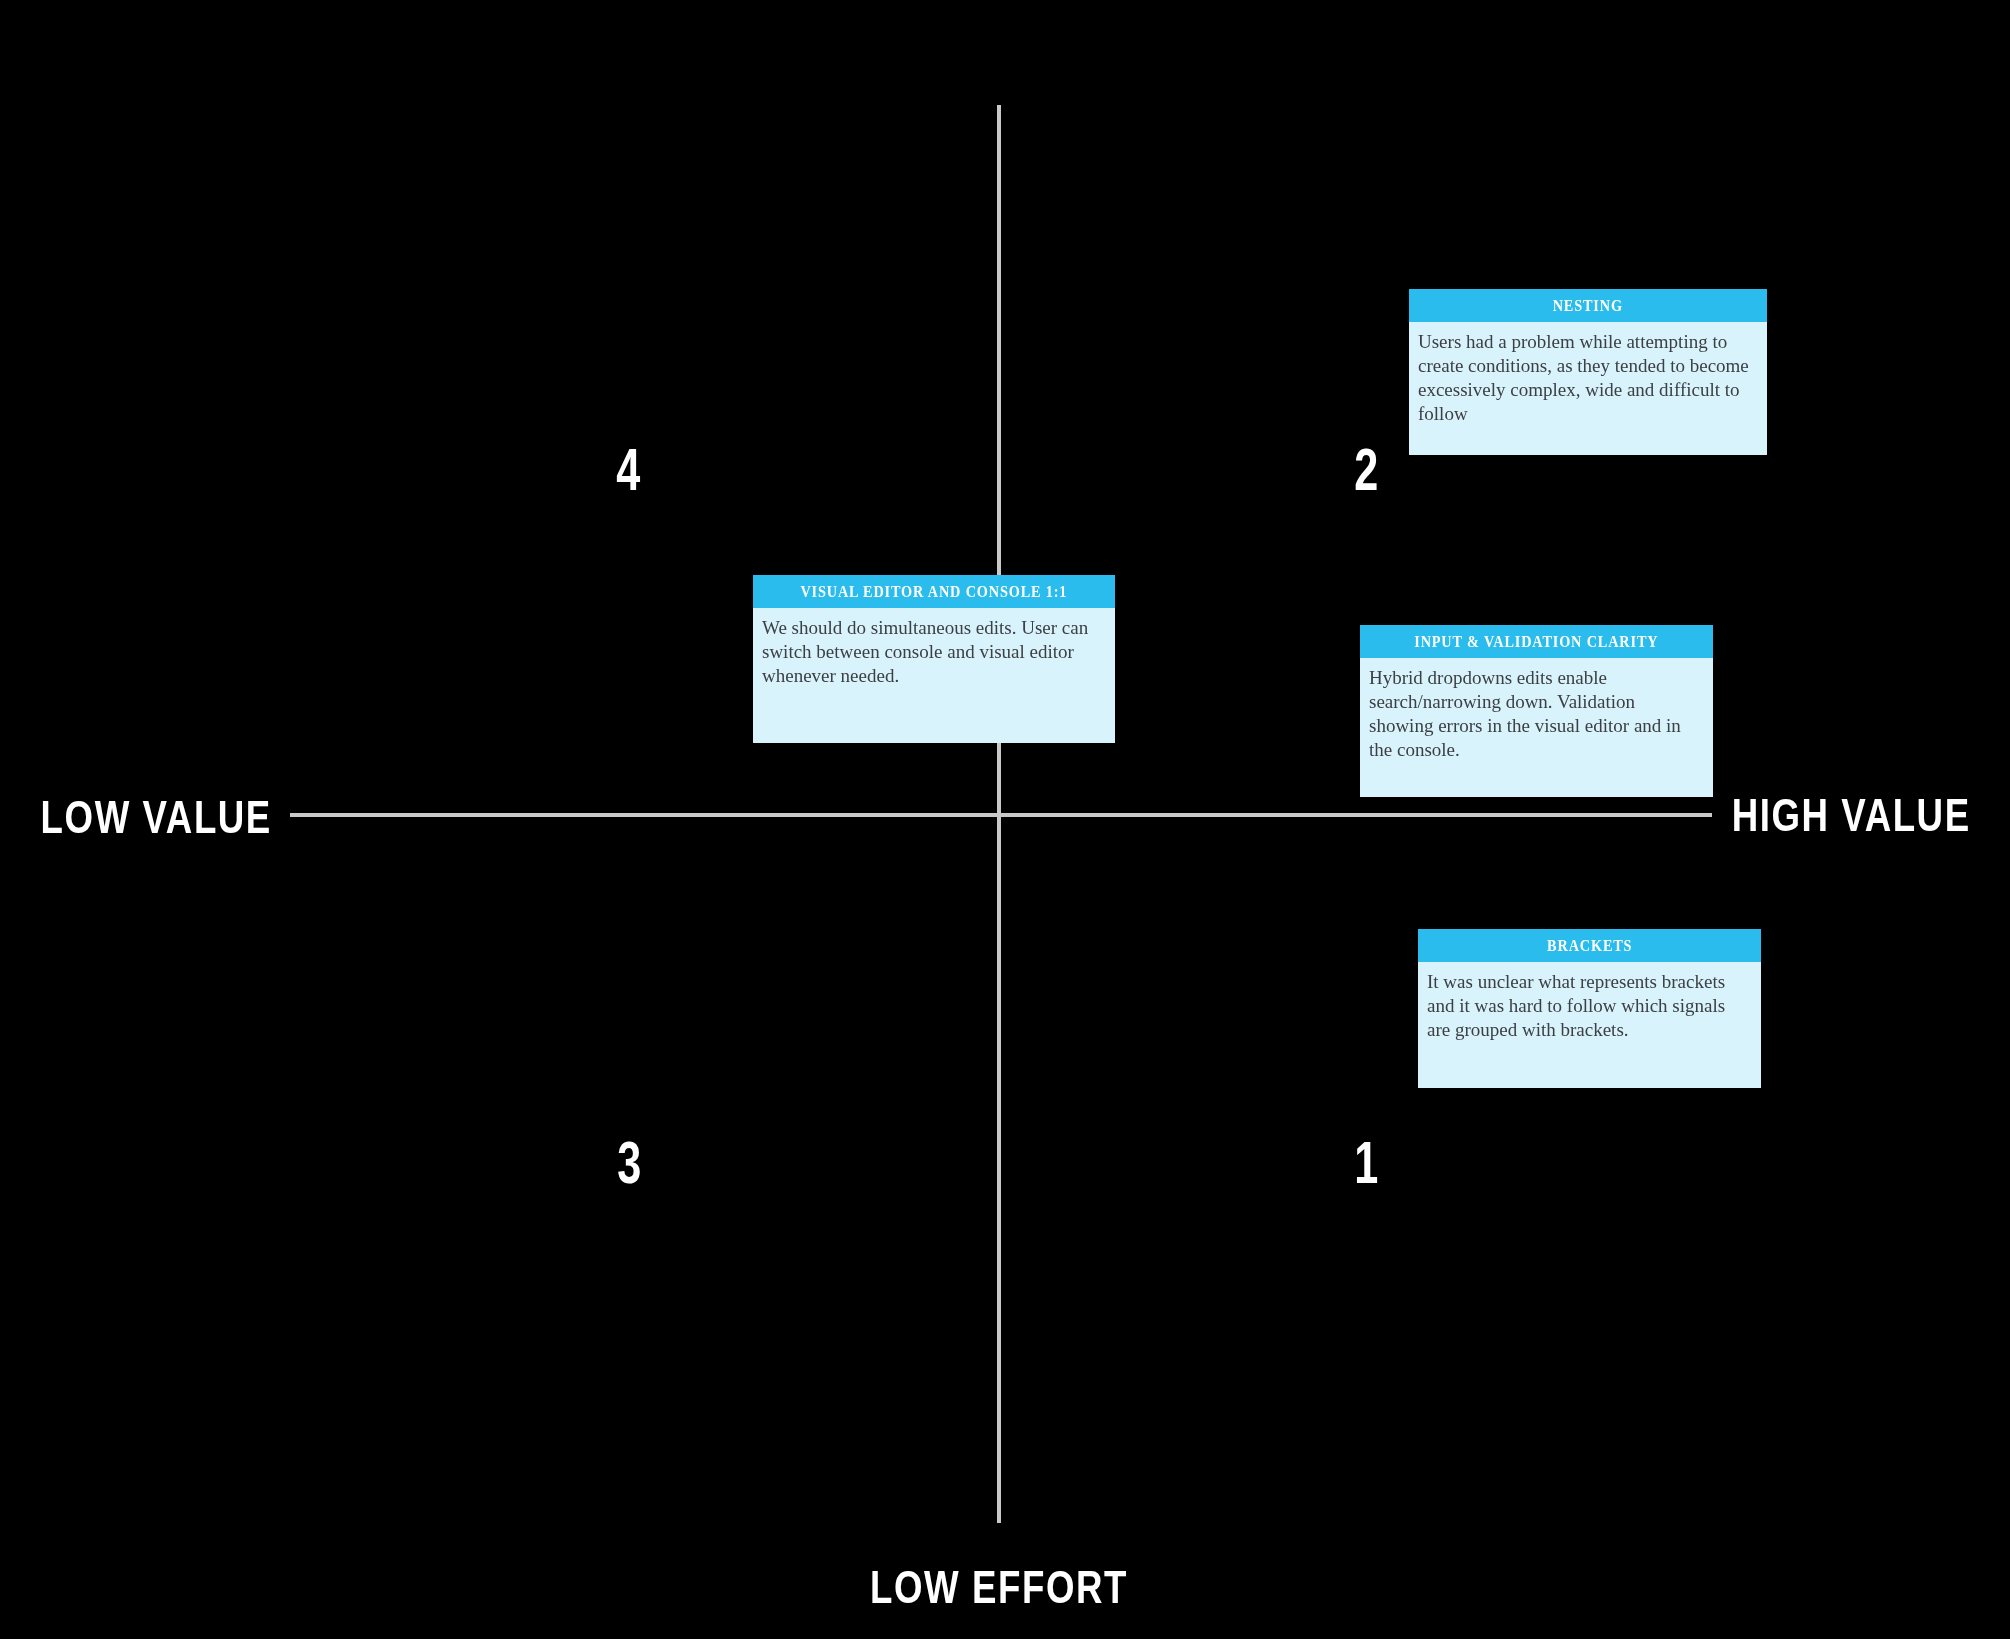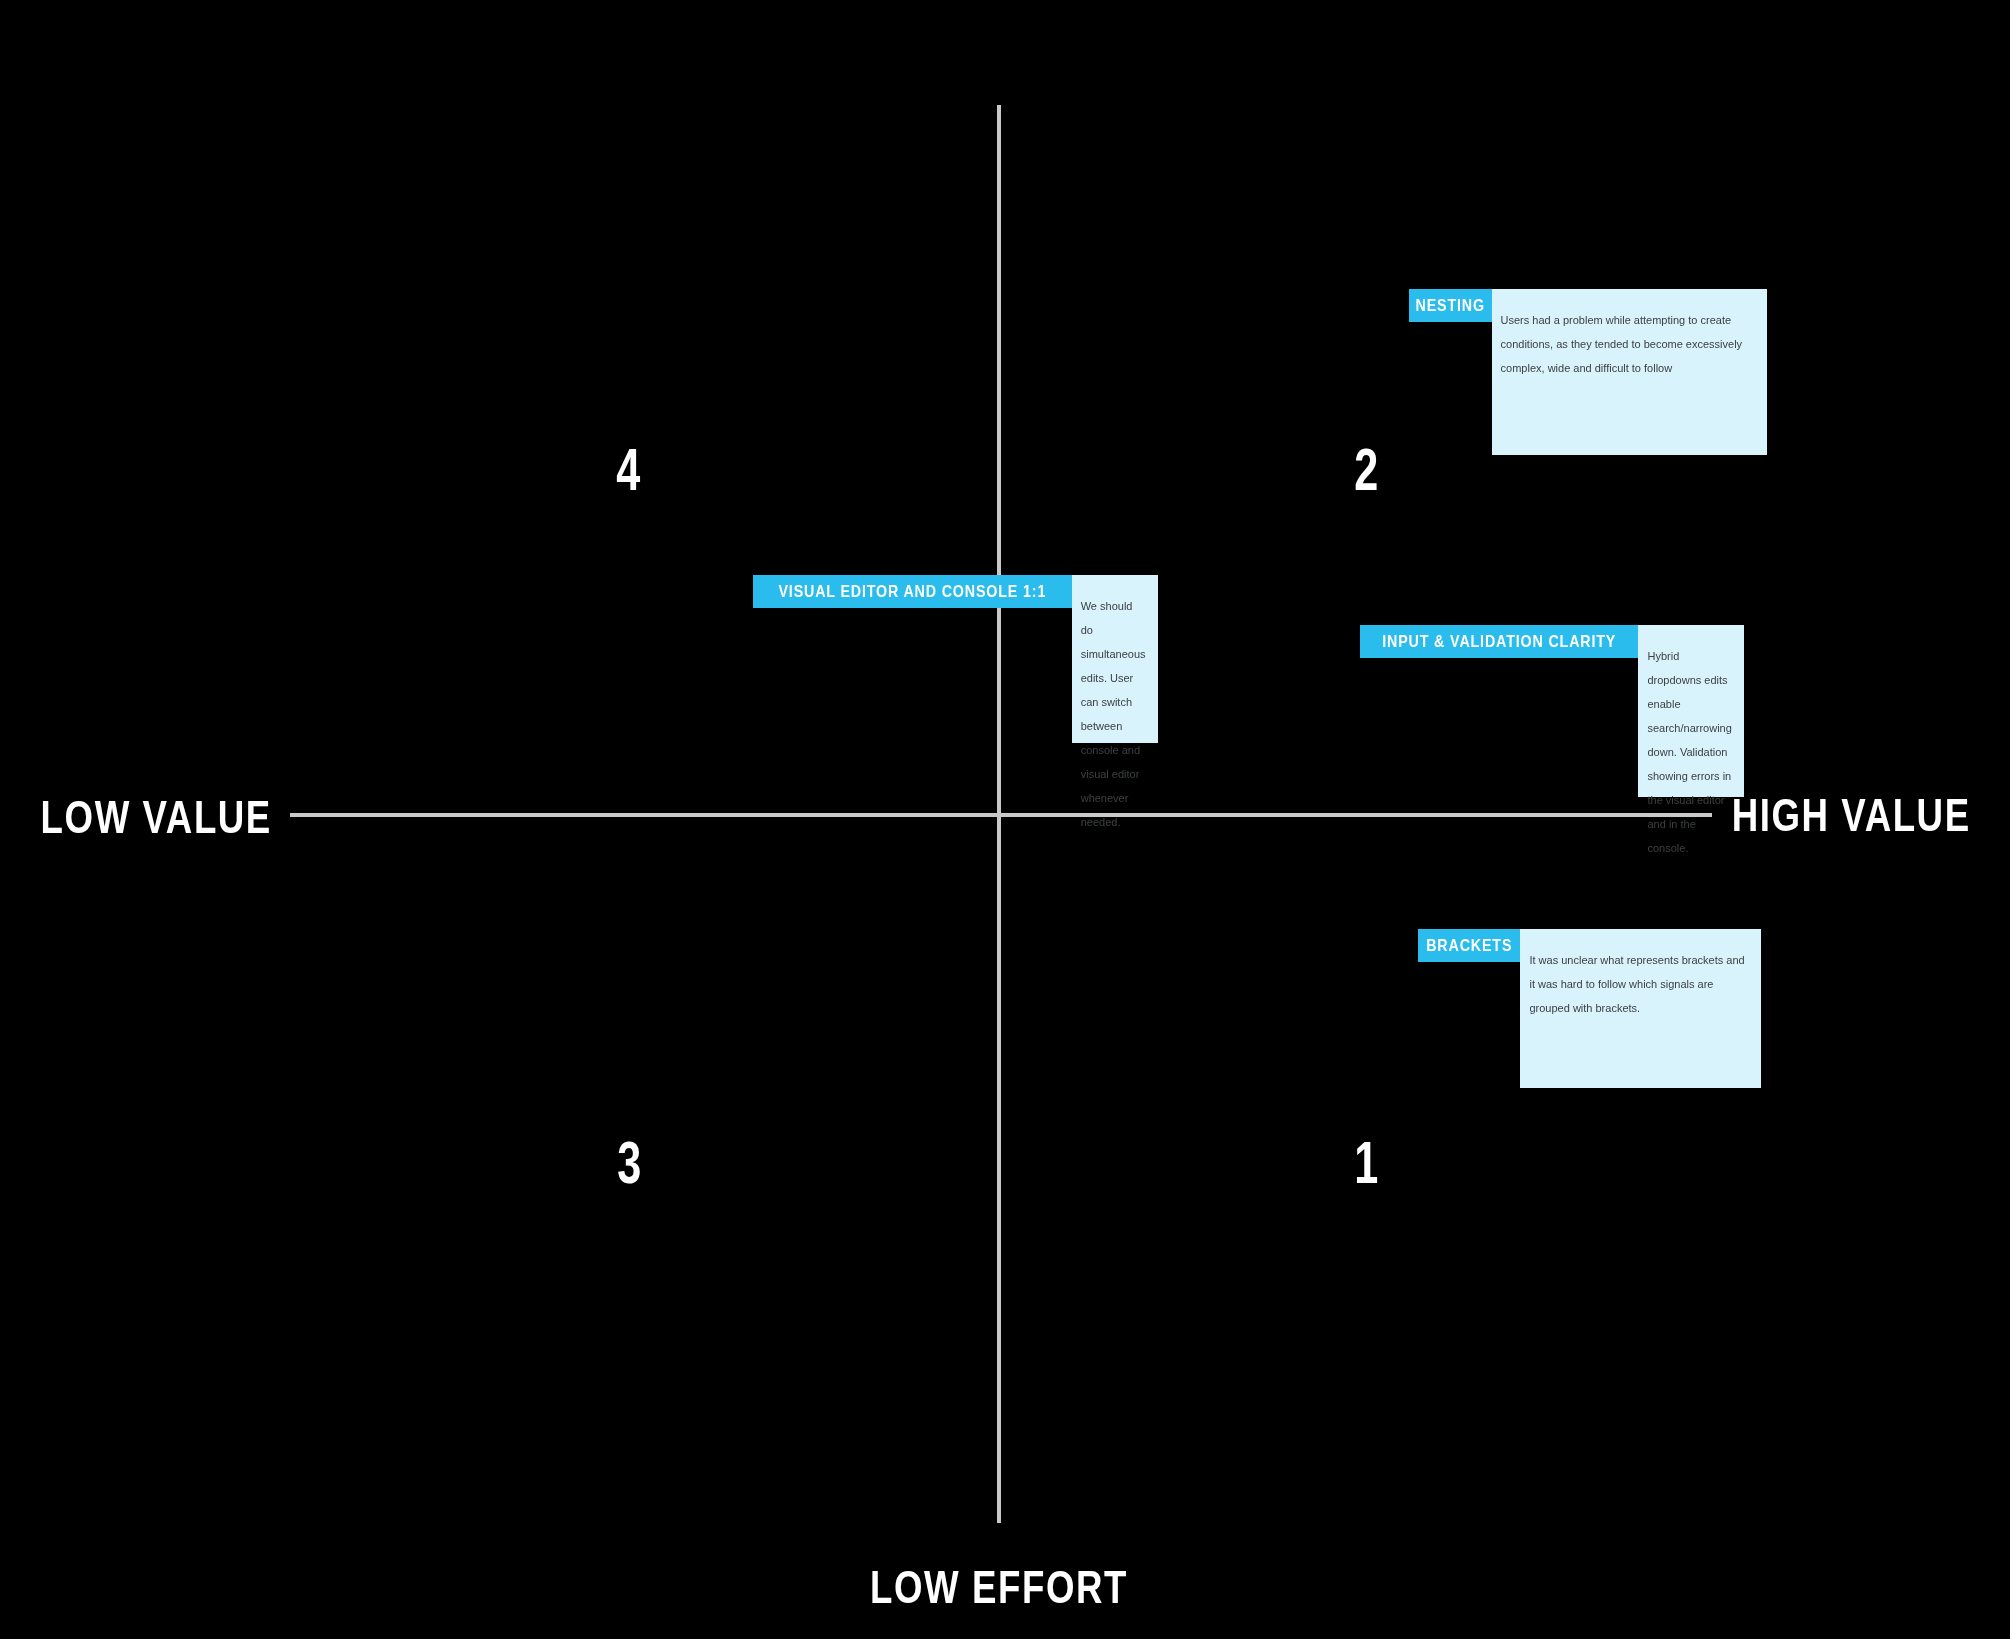"NESTING" .card { flex-direction: row -> column; font-family: none -> Liberation Serif, serif }
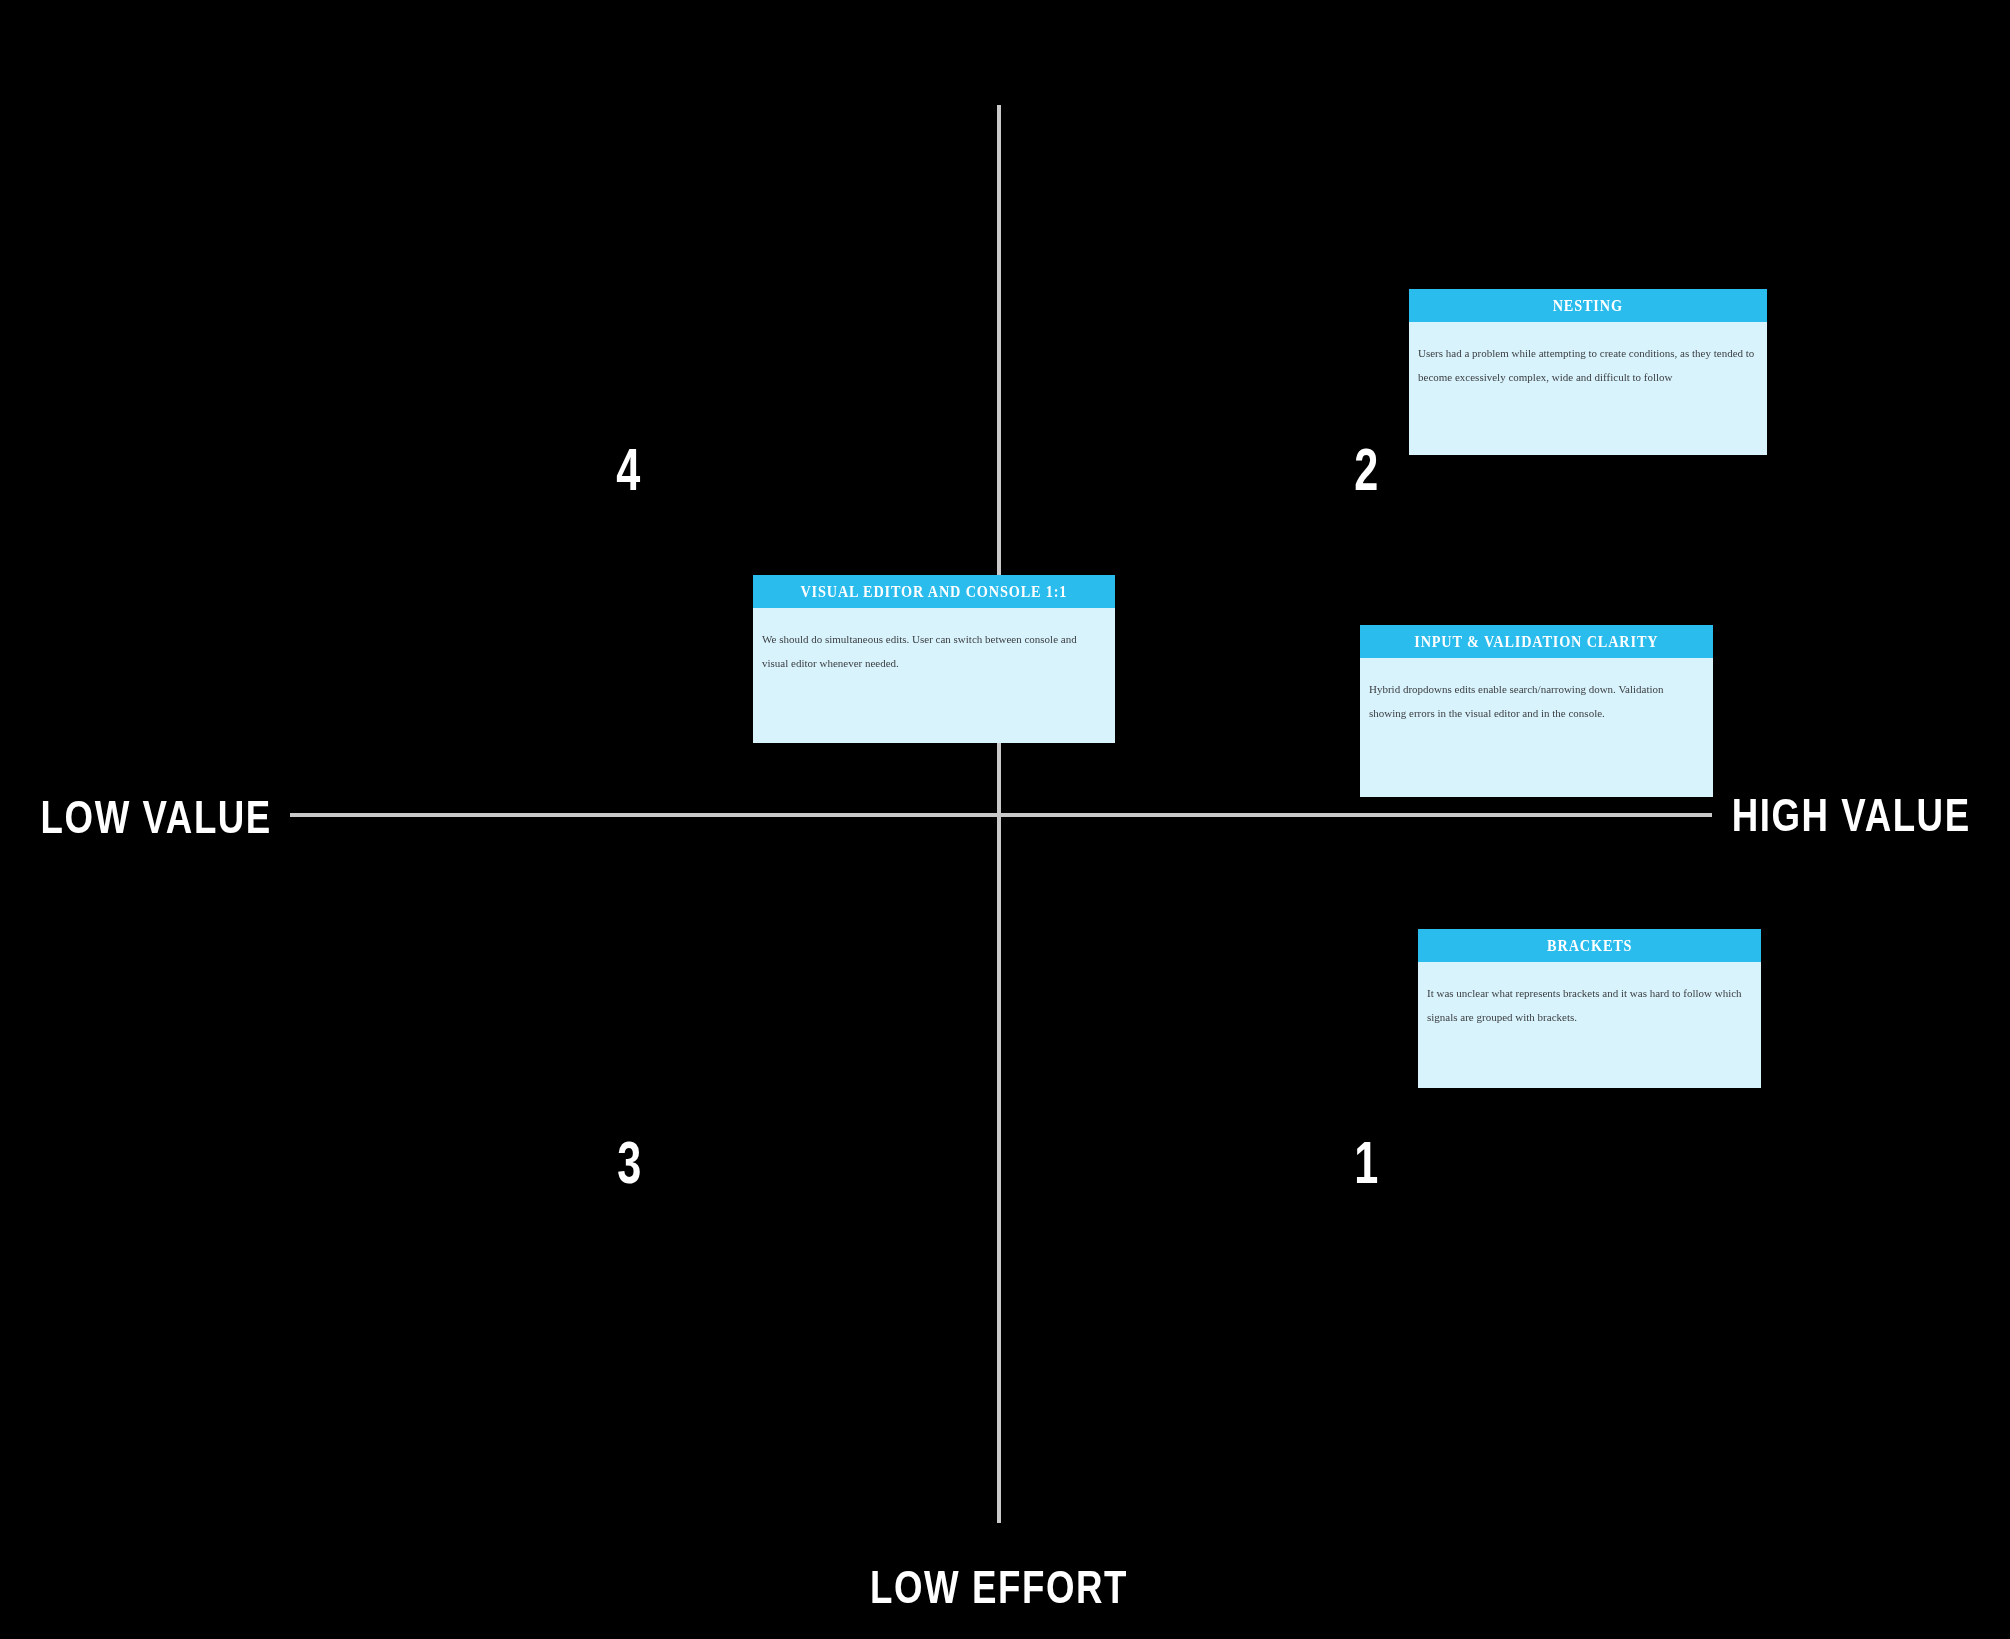"Users had a problem while" .card-body { font-size: 11px -> 19px; padding: 19px 12px 10px 9px -> 8px 12px 10px 9px }
